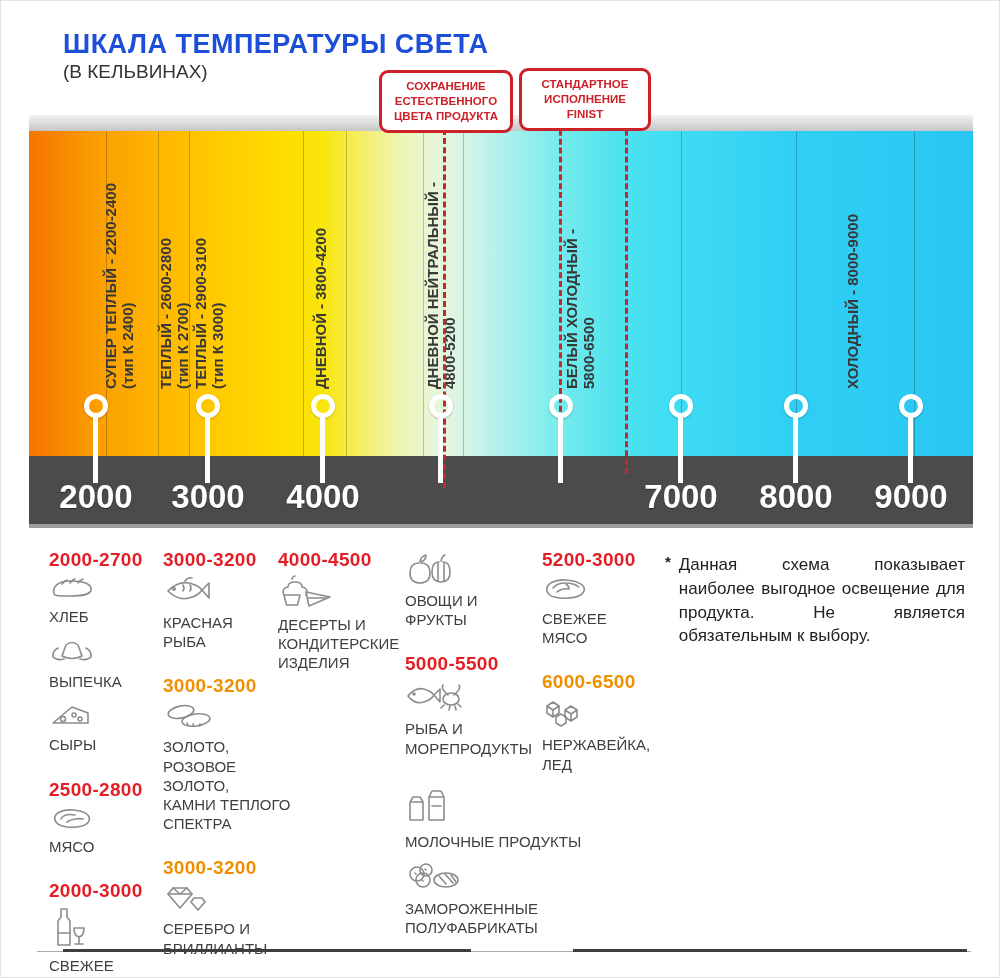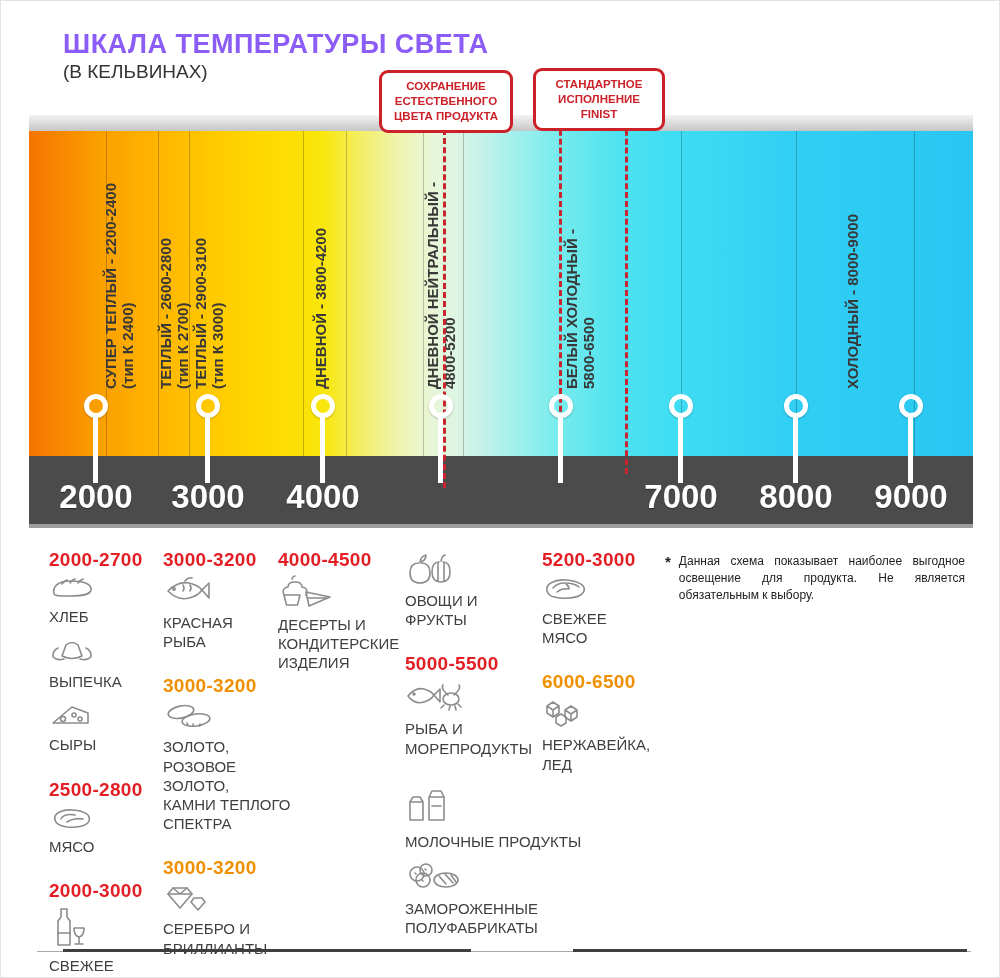"ШКАЛА ТЕМПЕРАТУРЫ СВЕТА" .title { color: #8b5cf6 -> #1d4ed8 }
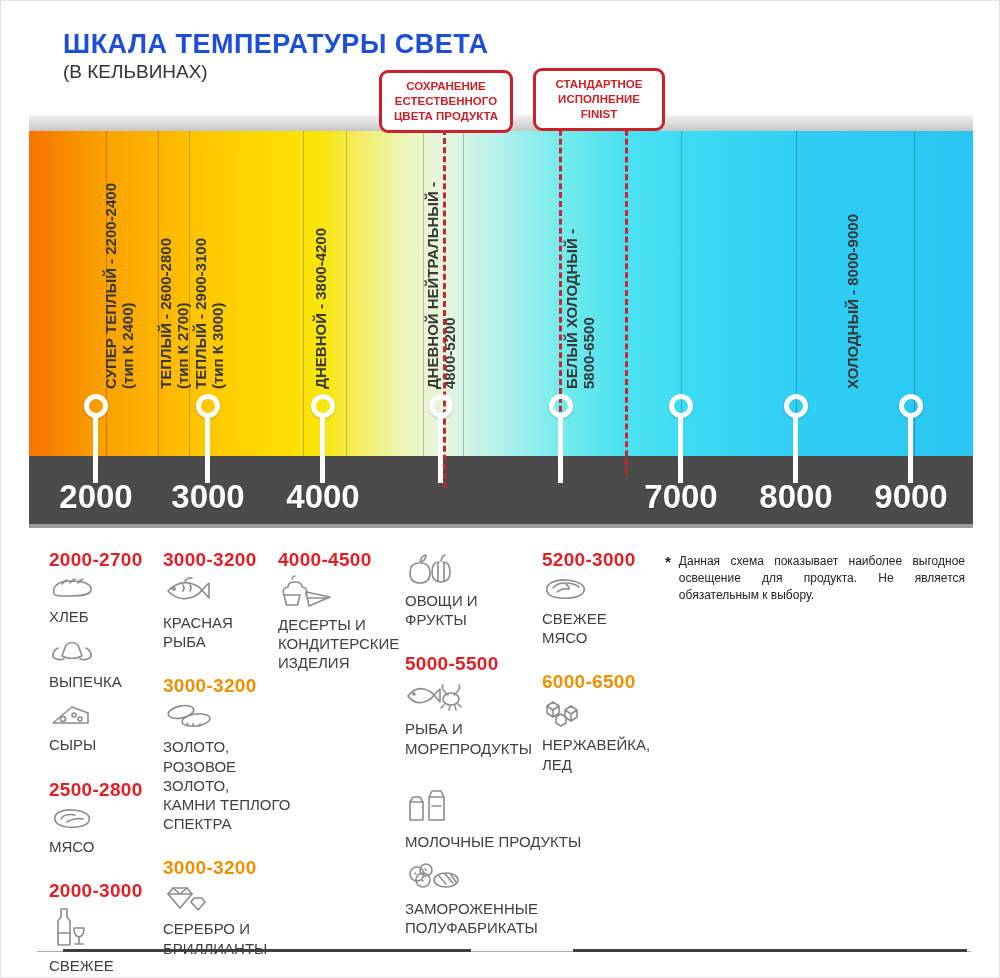"СТАНДАРТНОЕ" div.callout { left: 532px -> 518px }
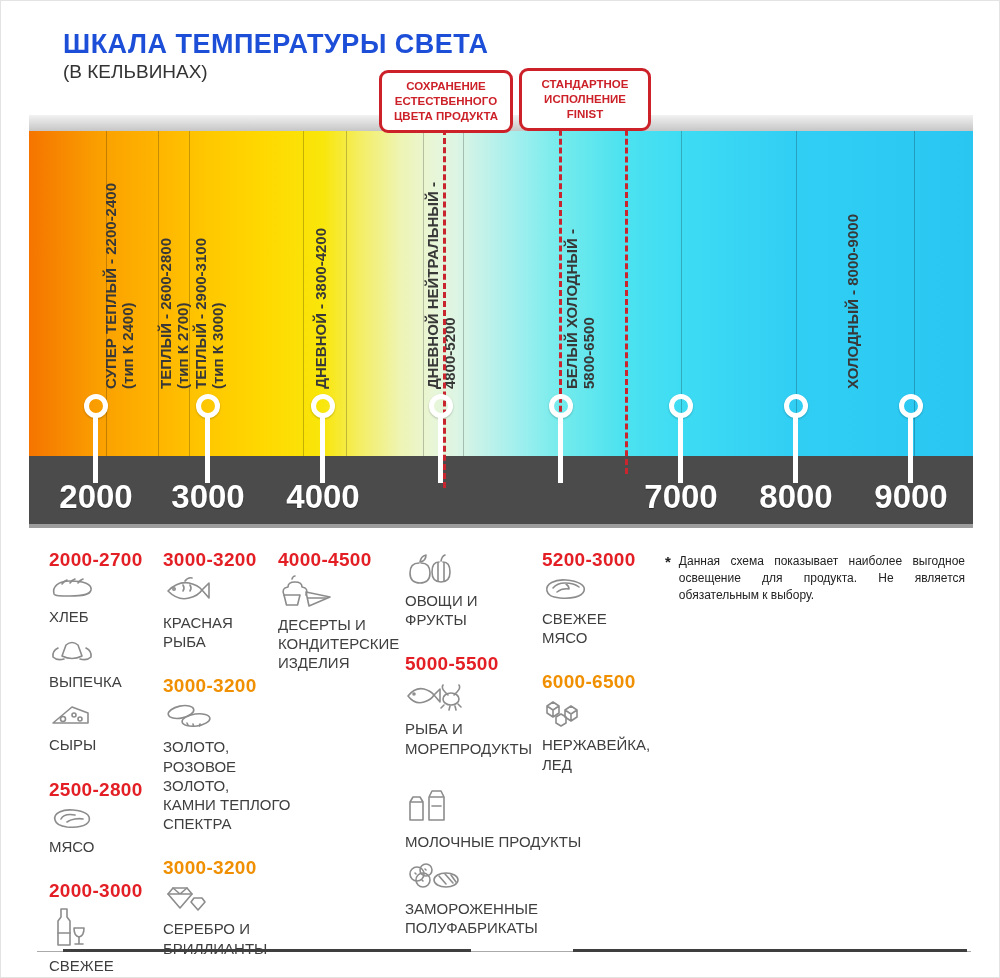"Данная схема показывает наиболее" .footnote .ftext { font-size: 12px -> 17px }
